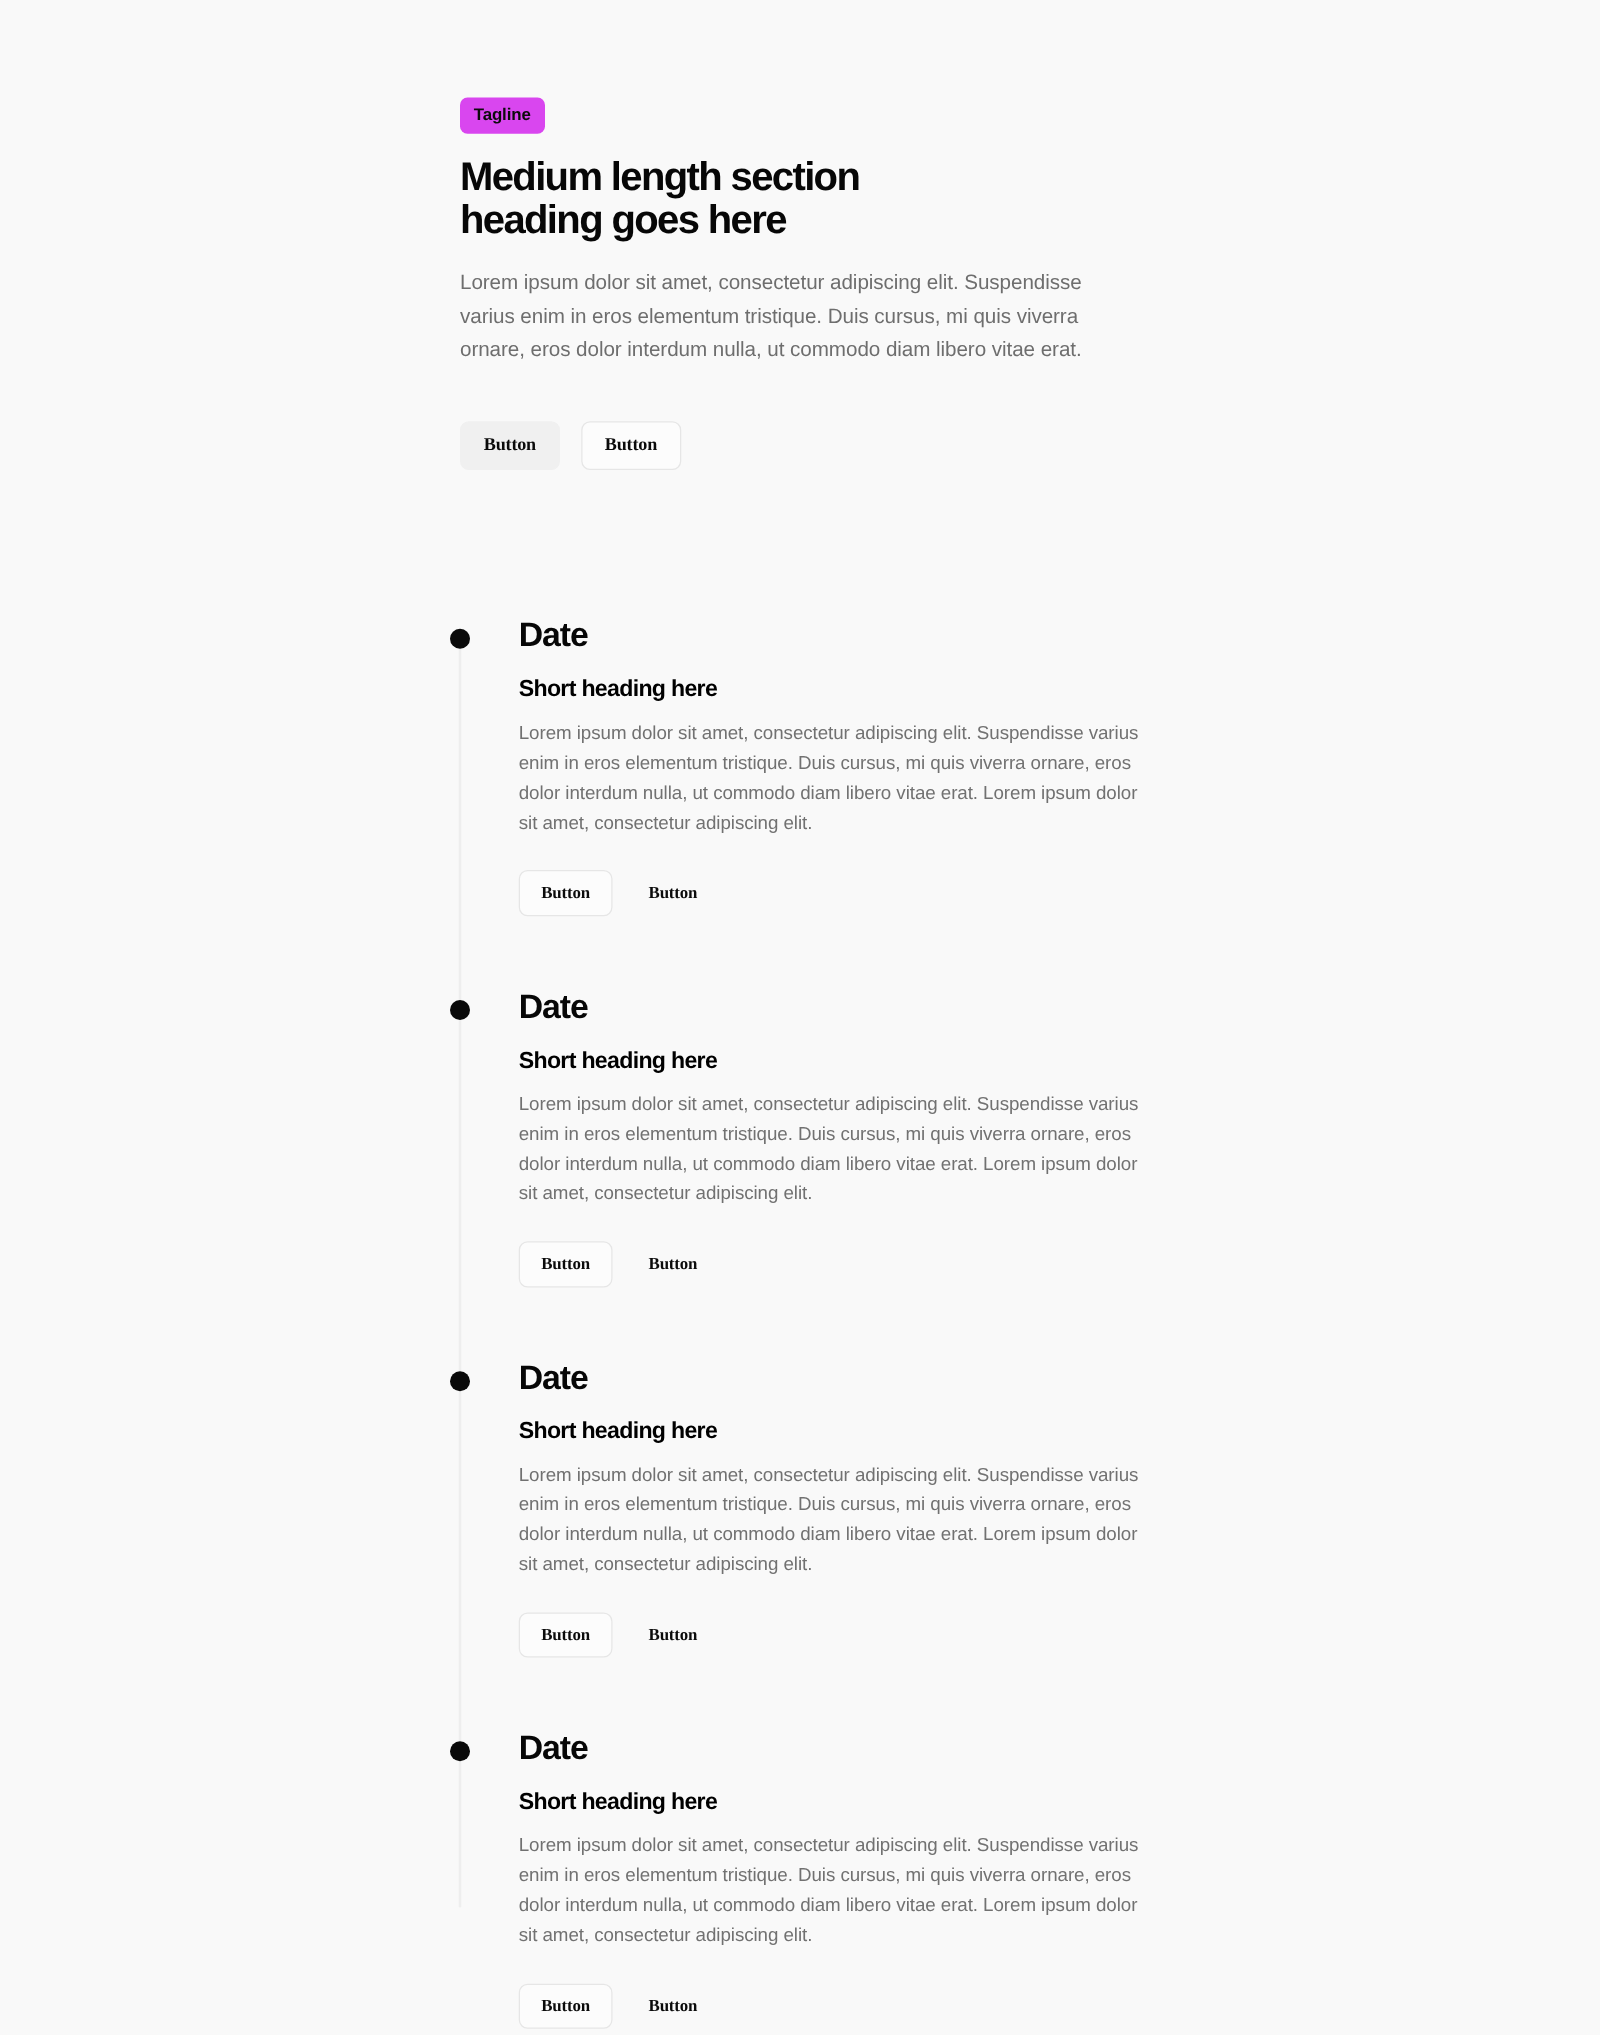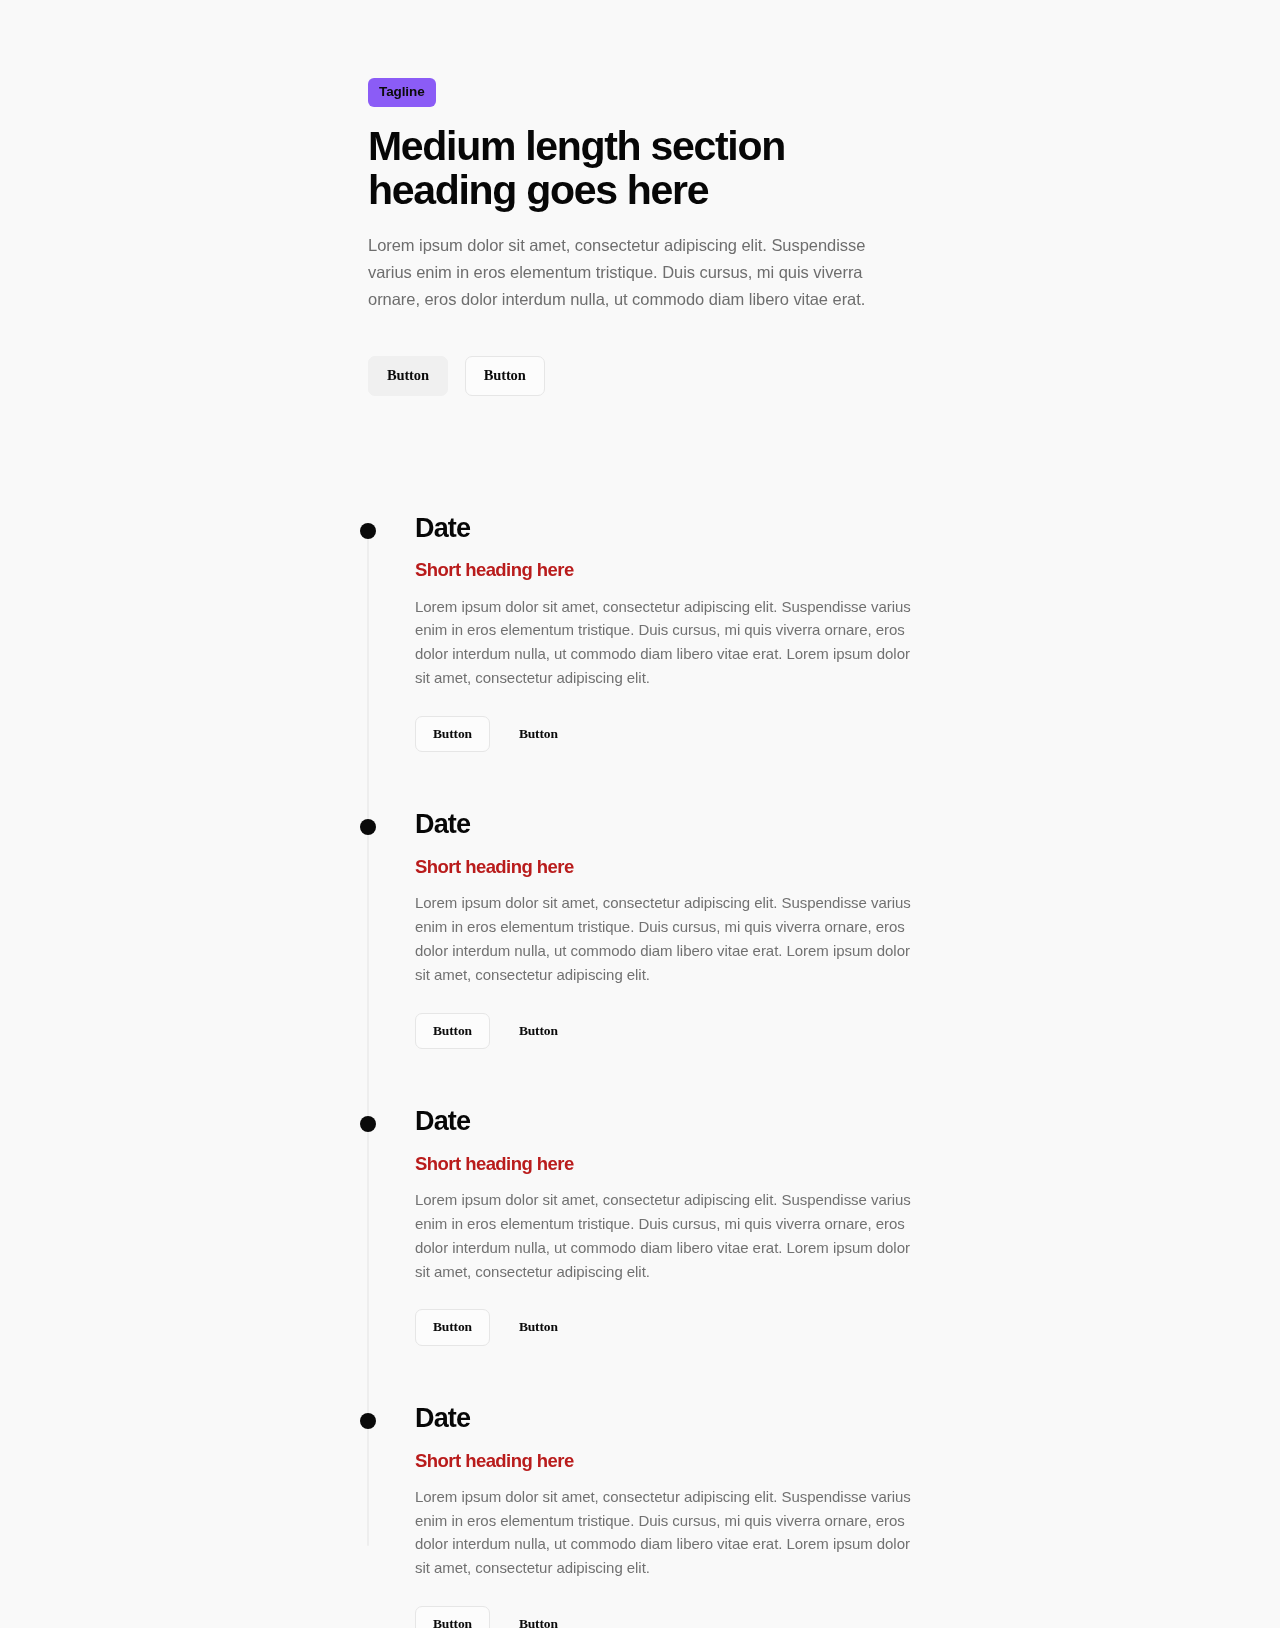"Tagline" .tagline-badge { background: #8b5cf6 -> #d946ef }
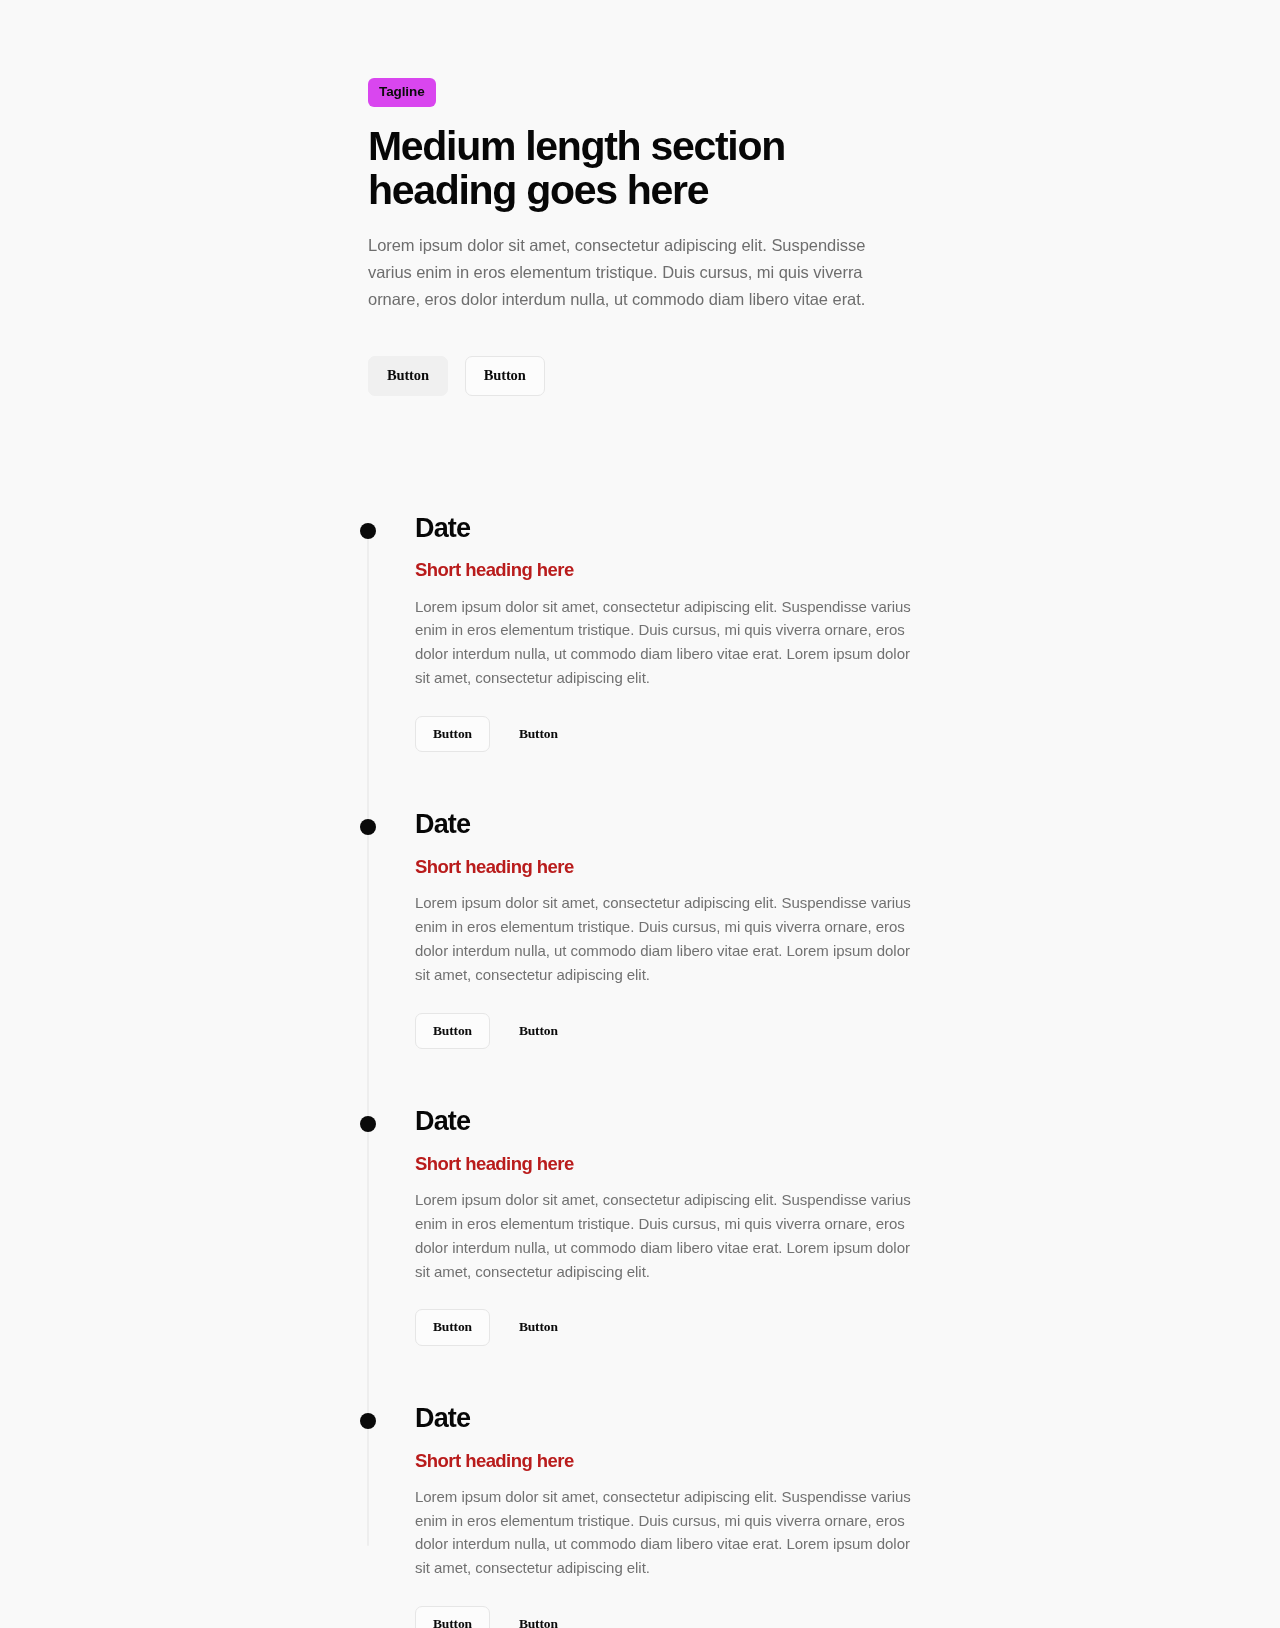"Medium length section heading goes" .hero-heading { font-size: 41px -> 32px }
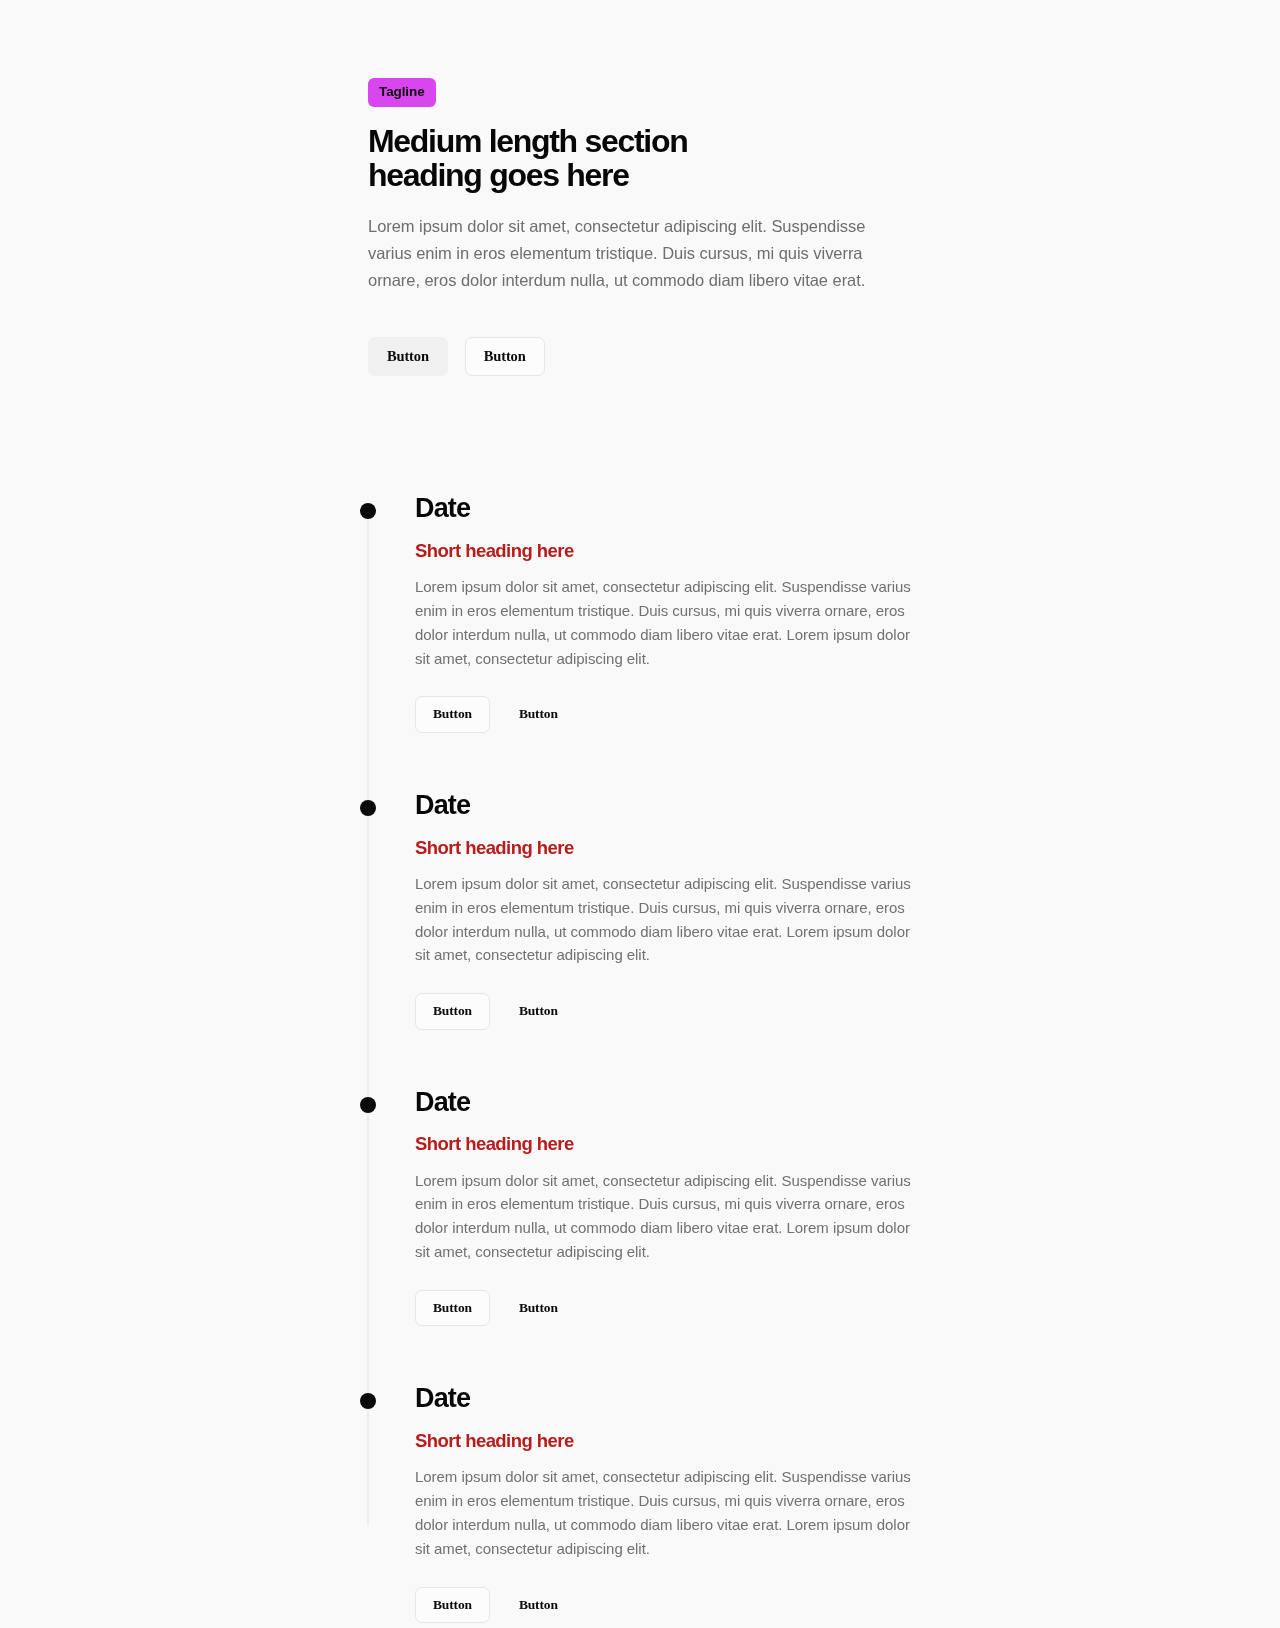"Short heading here" .tl-heading { color: #b91c1c -> #000000 }
